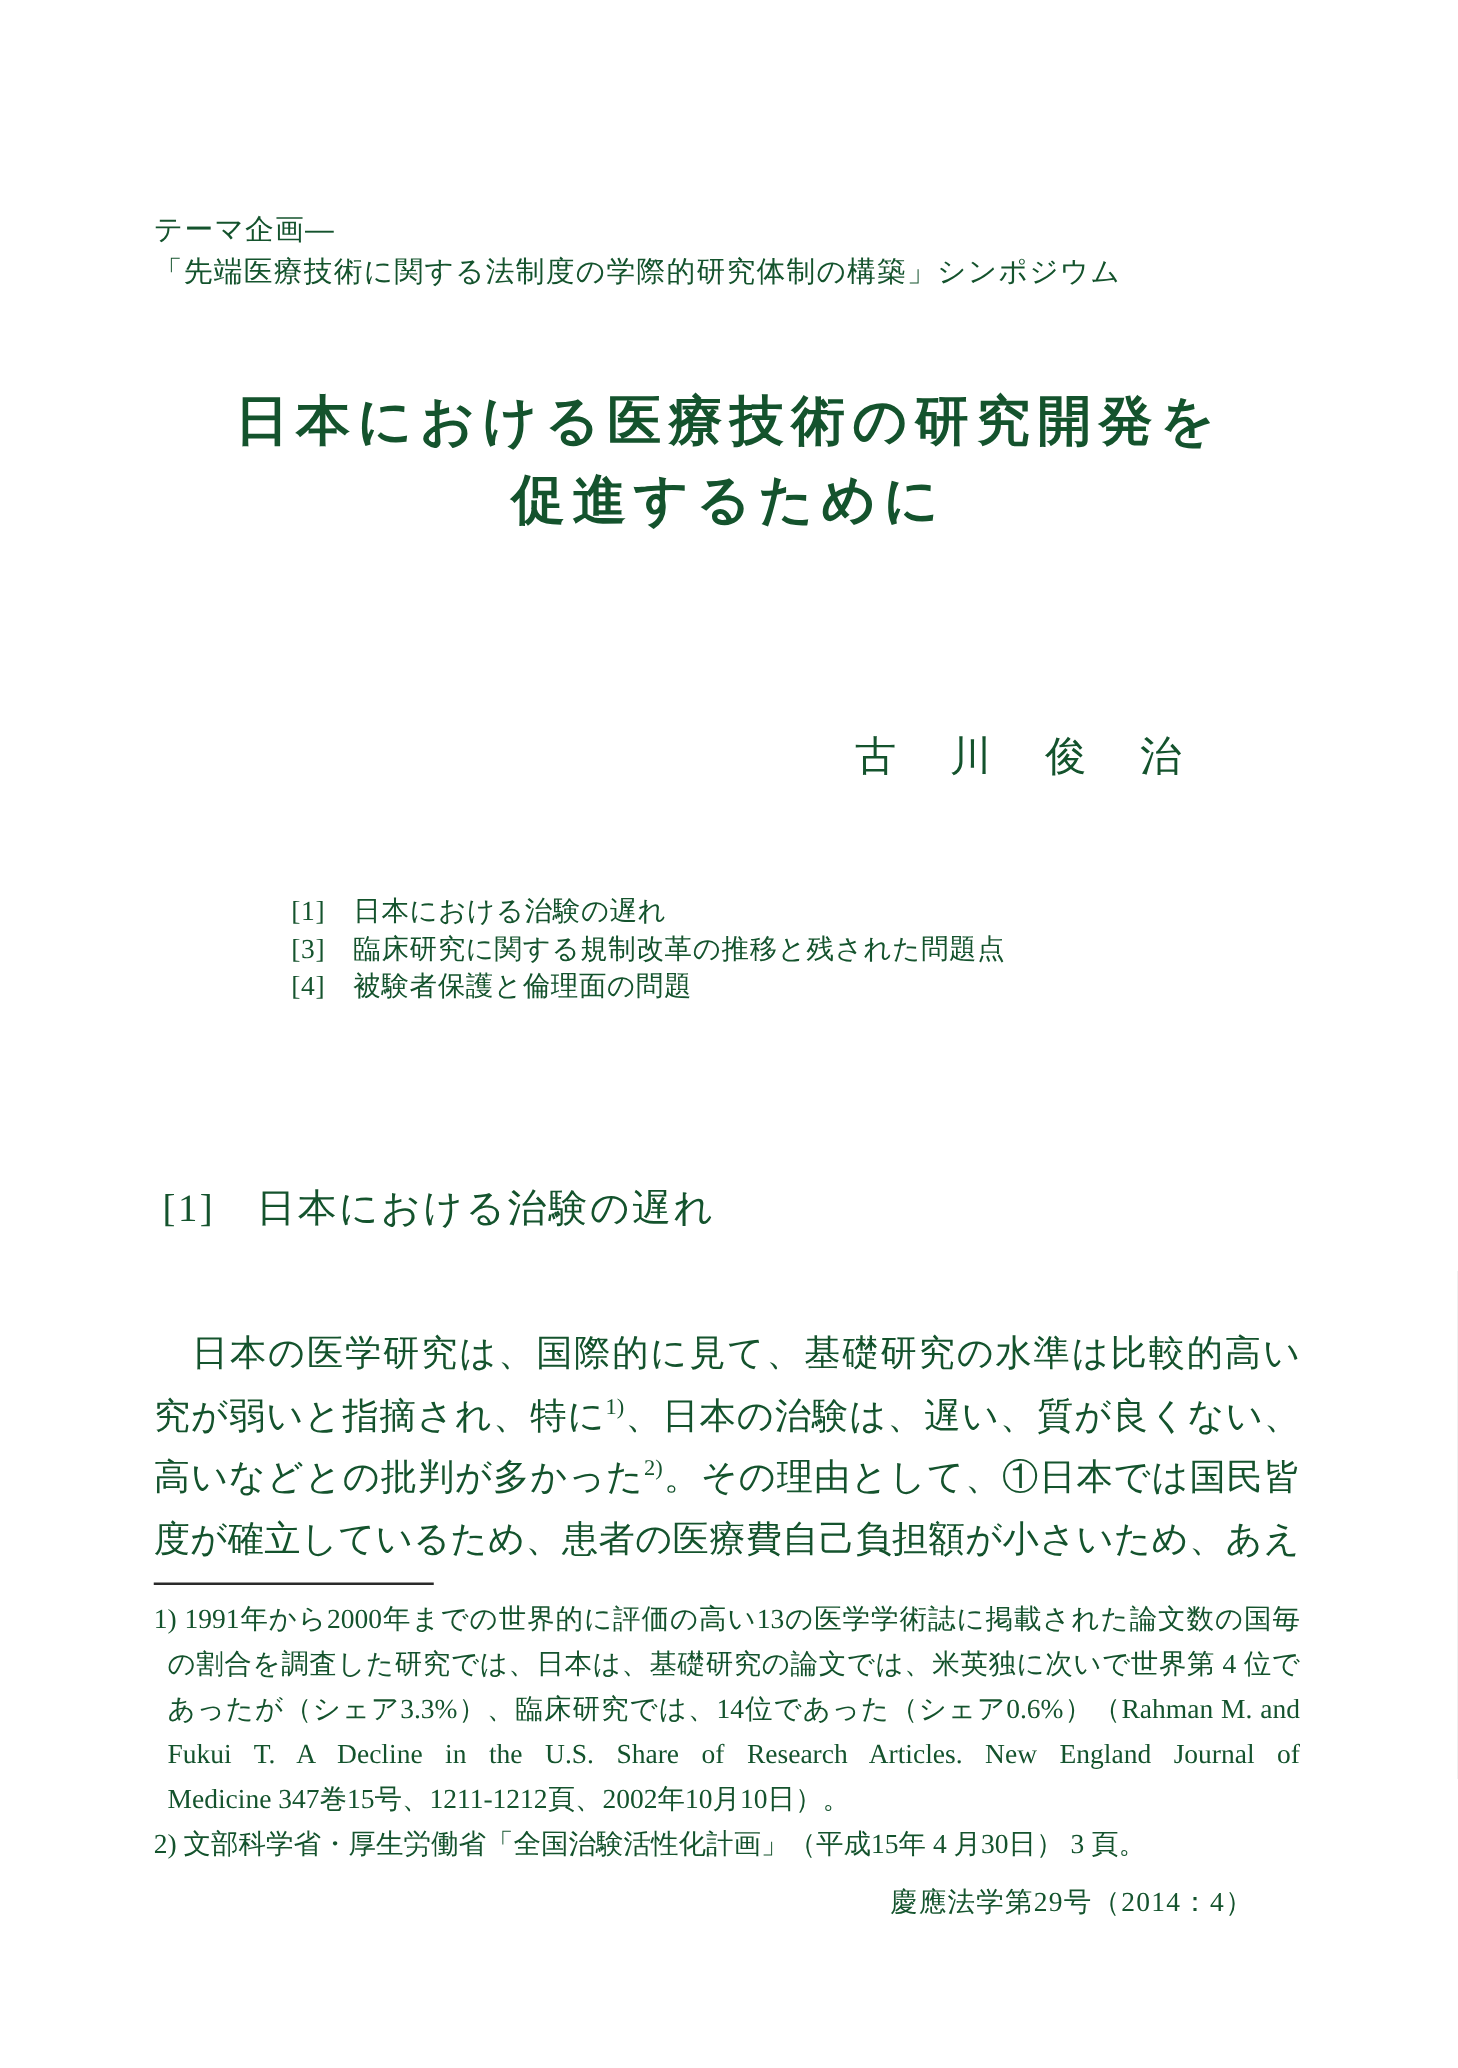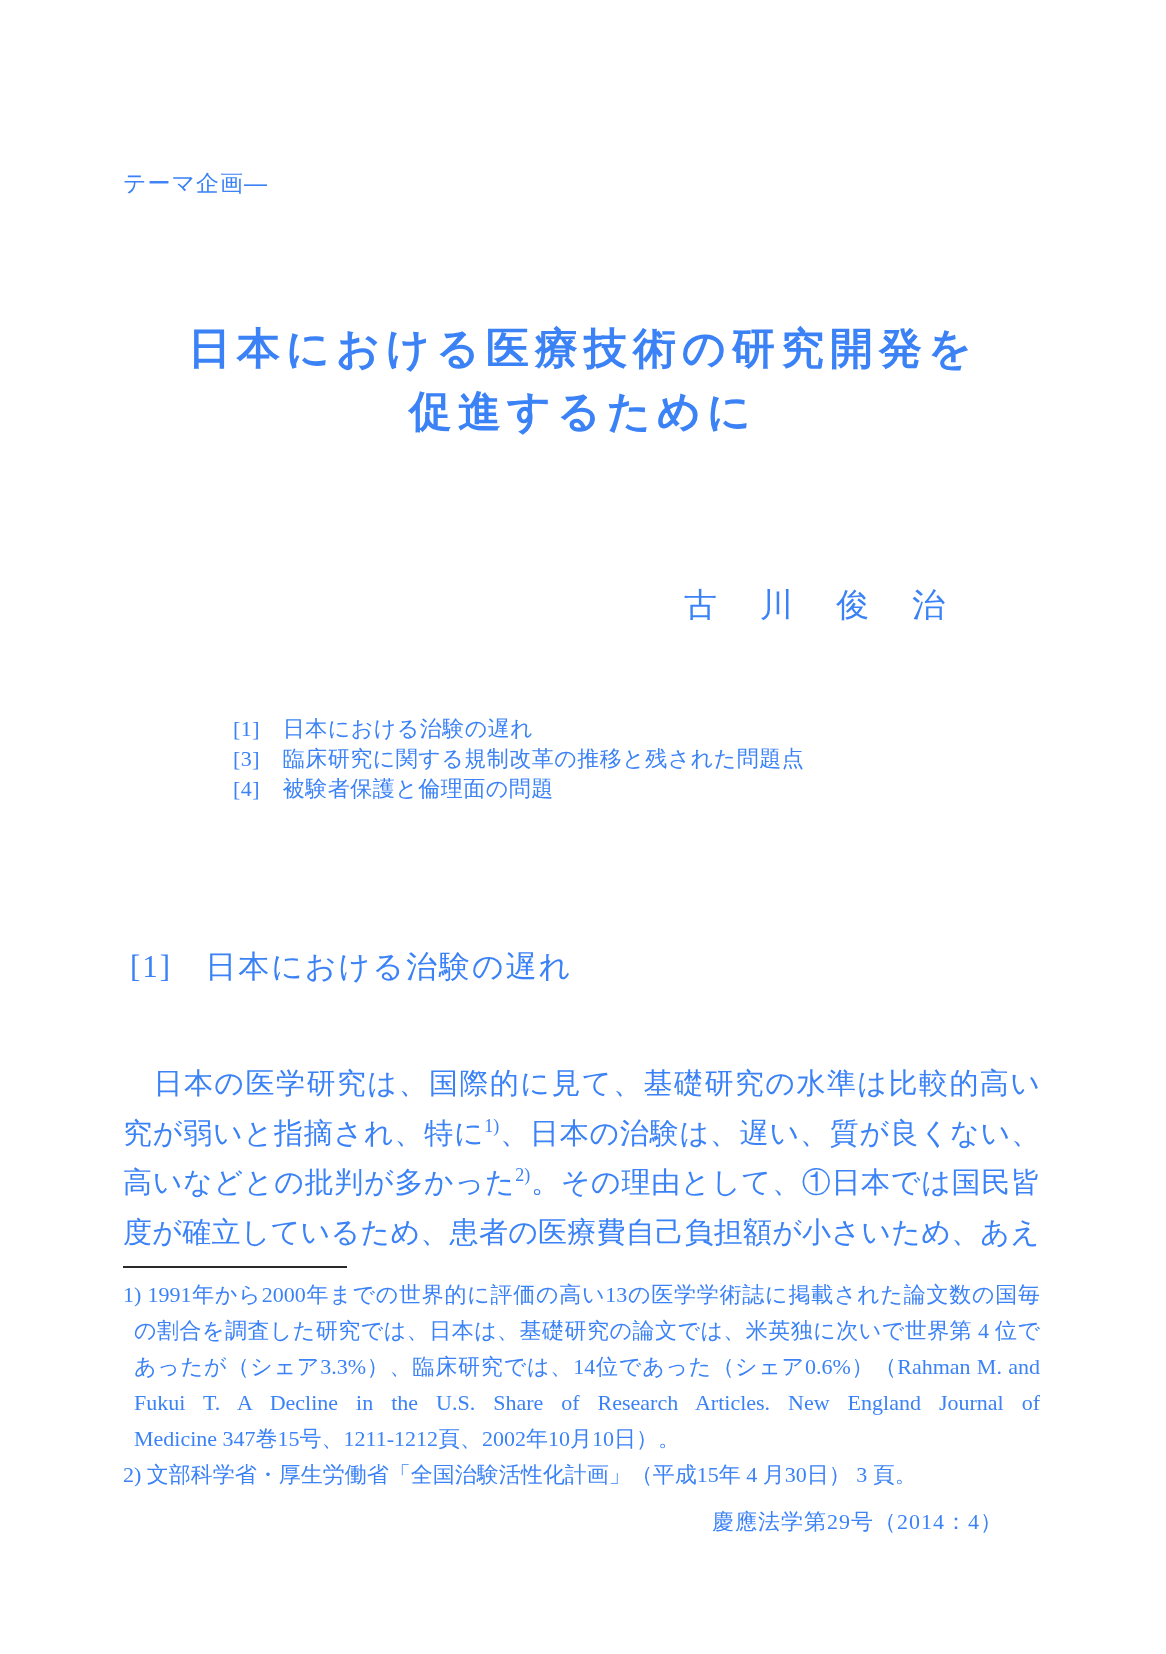"テーマ企画—" .page { color: #3b82f6 -> #14532d }
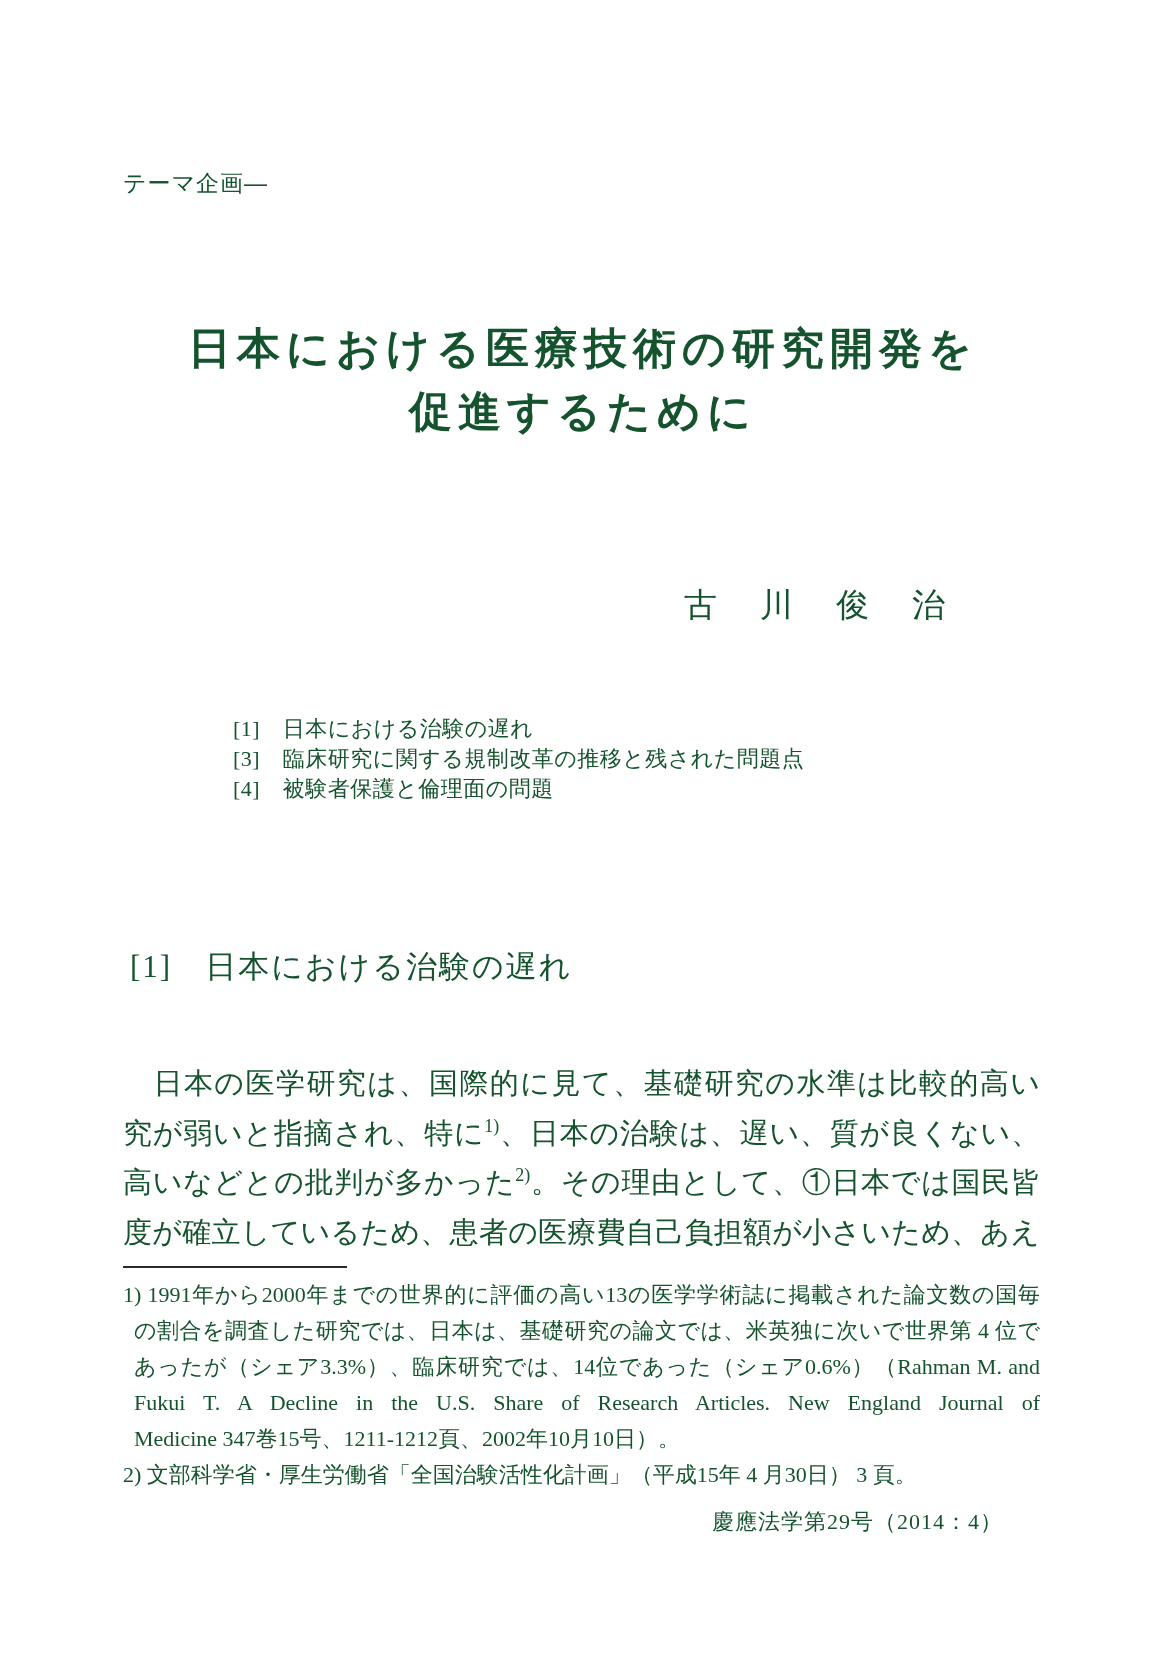"「先端医療技術に関する法制度の学際的研究体制の構築」シンポジウム" div { html: none -> <div>「先端医療技術に関する法制度の学際的研究体制の構築」シンポジウム</div> }
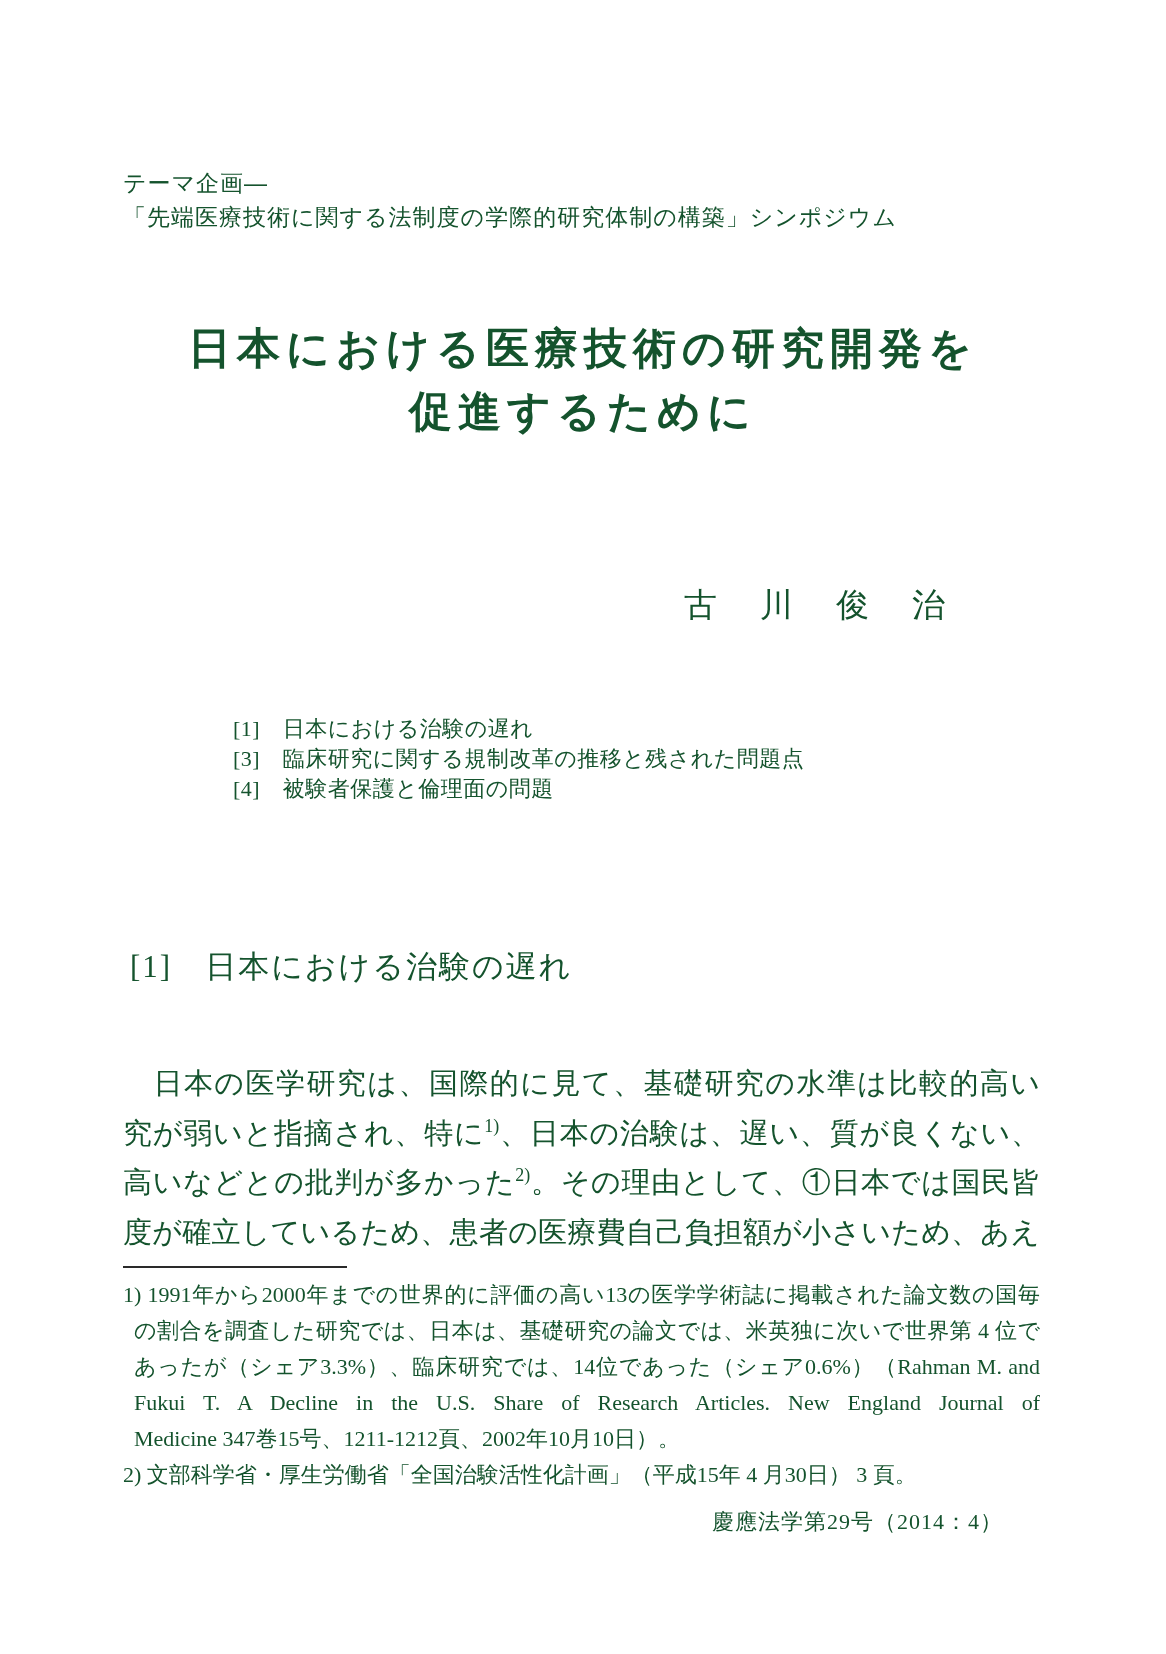"日本における医療技術の研究開発を" .title-block { top: 317px -> 306px }
